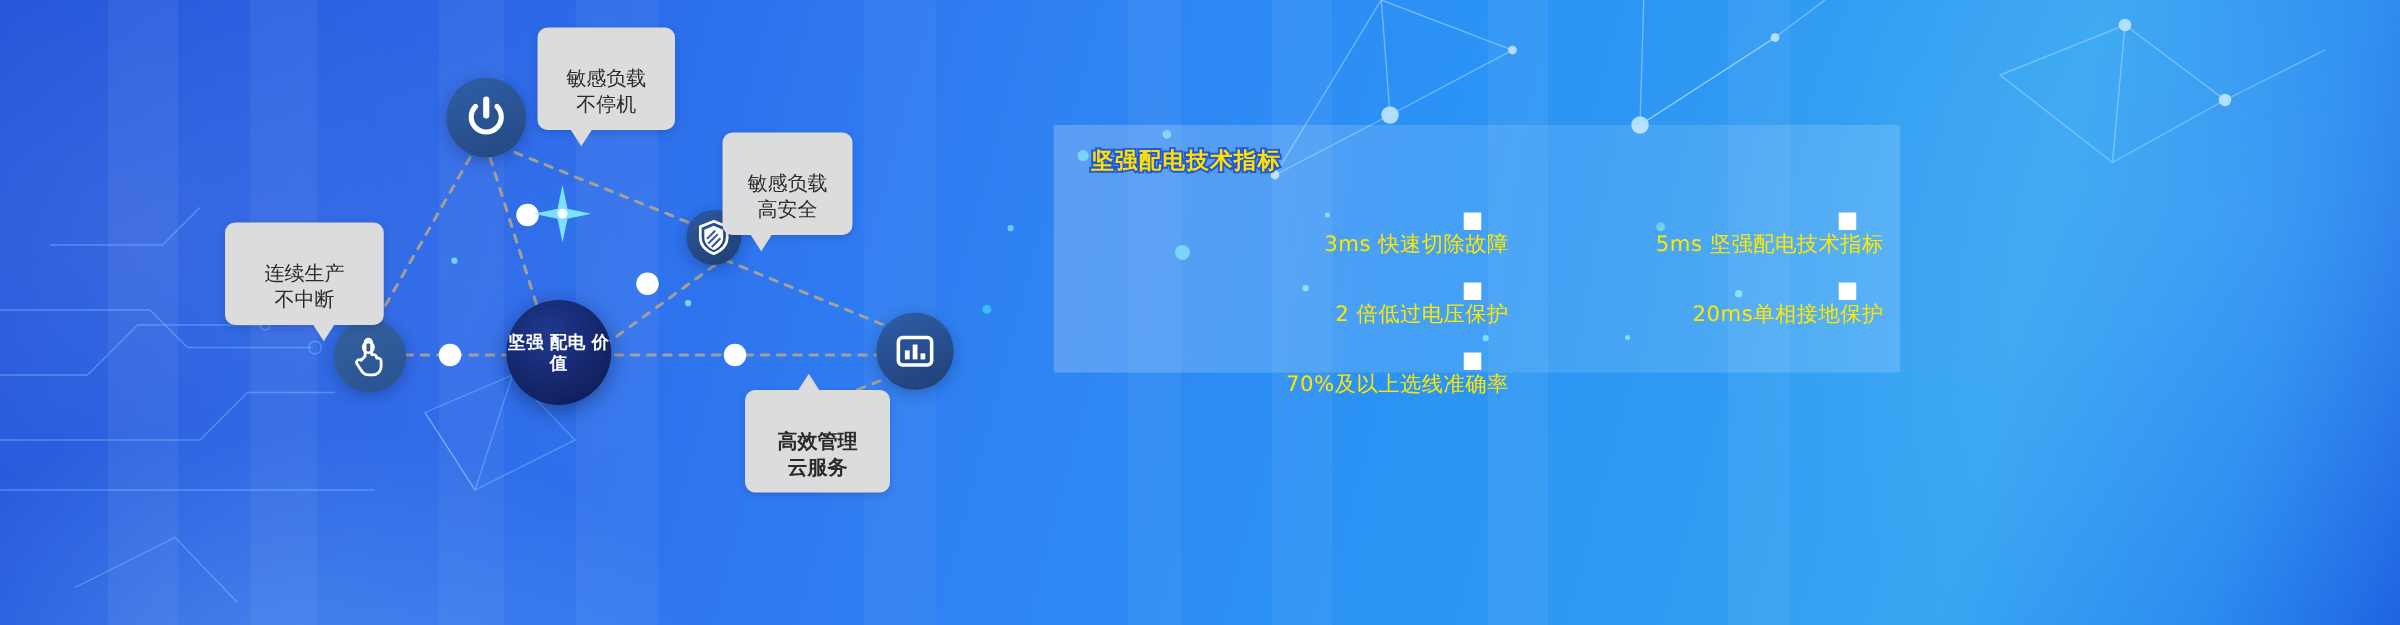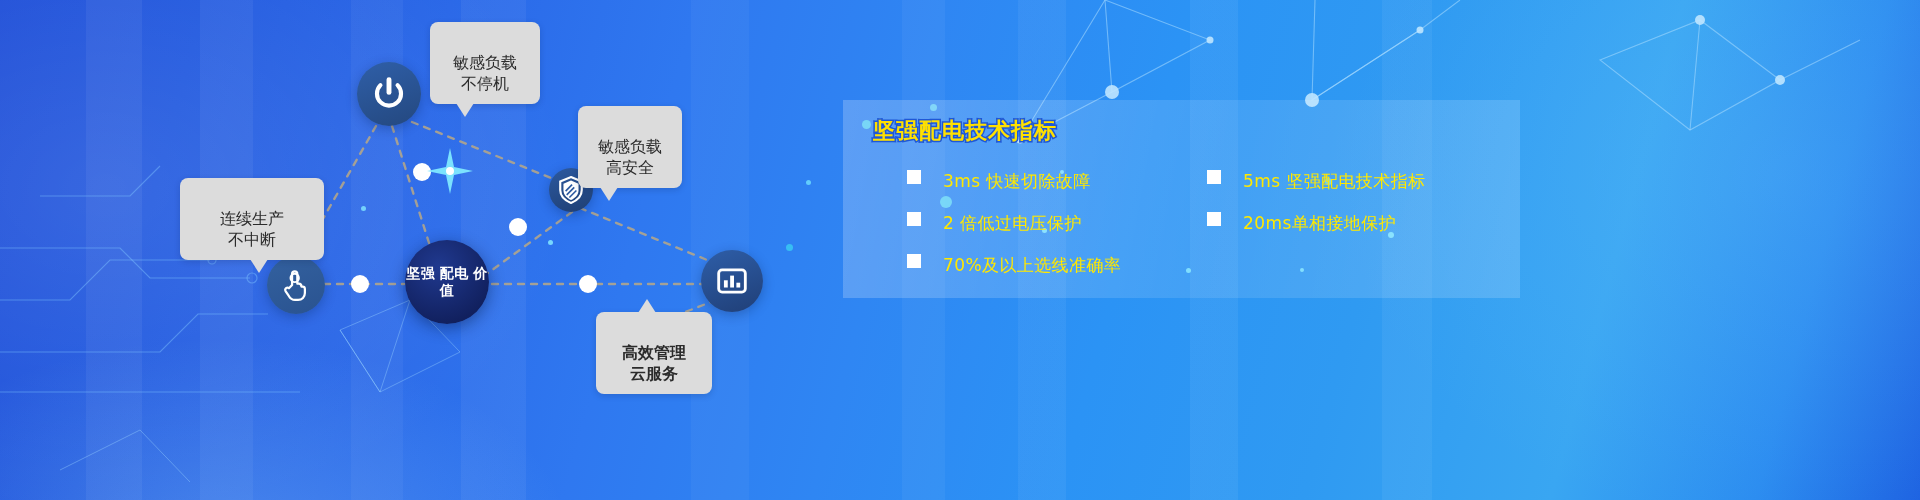"坚强配电技术指标" .specs-title { font-size: 22px -> 18px }
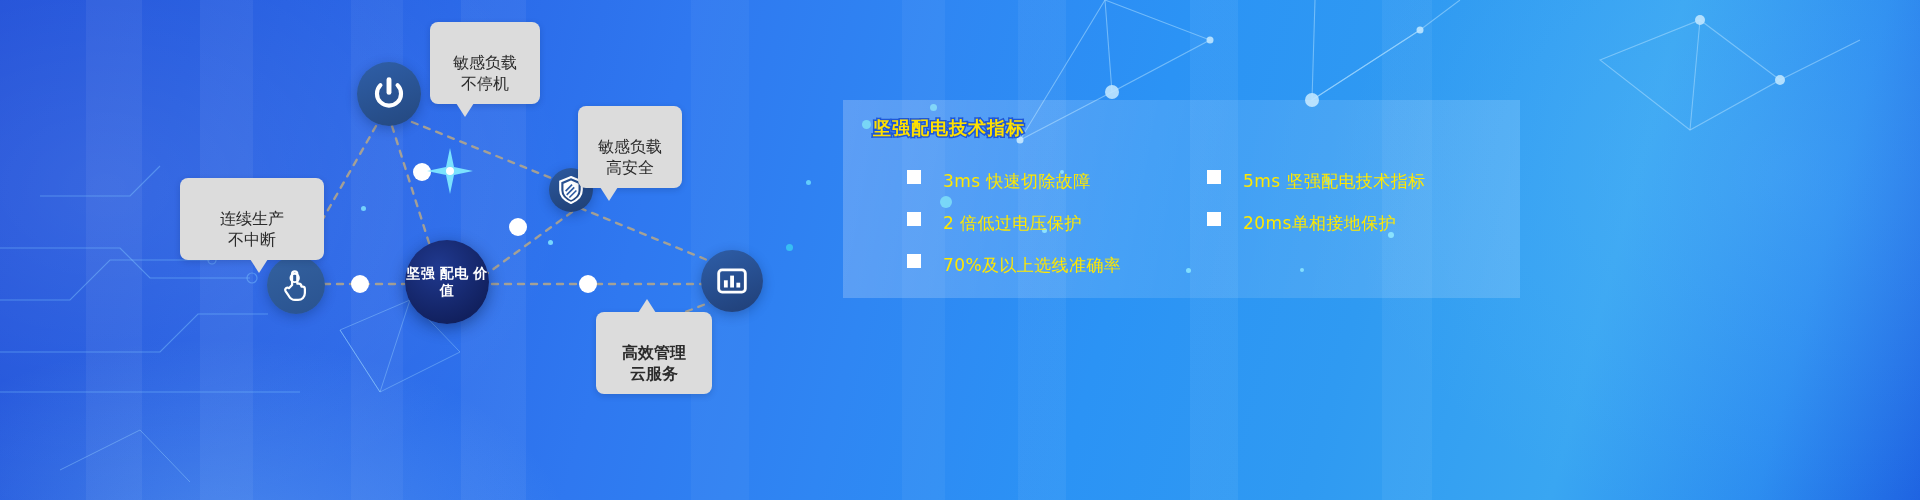"3ms 快速切除故障" .spec-item { align-items: flex-start -> flex-end; flex-direction: none -> column }
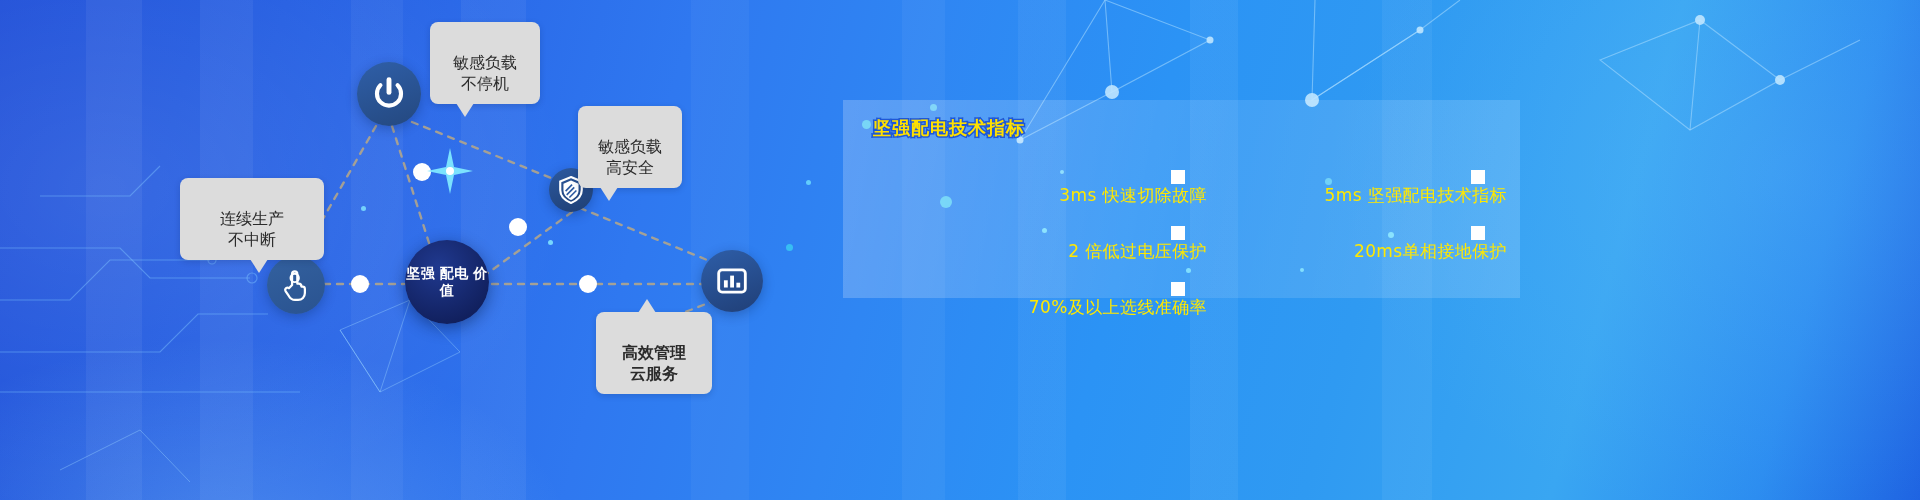"连续生产" .b-continuous { width: 144px -> 127px }
